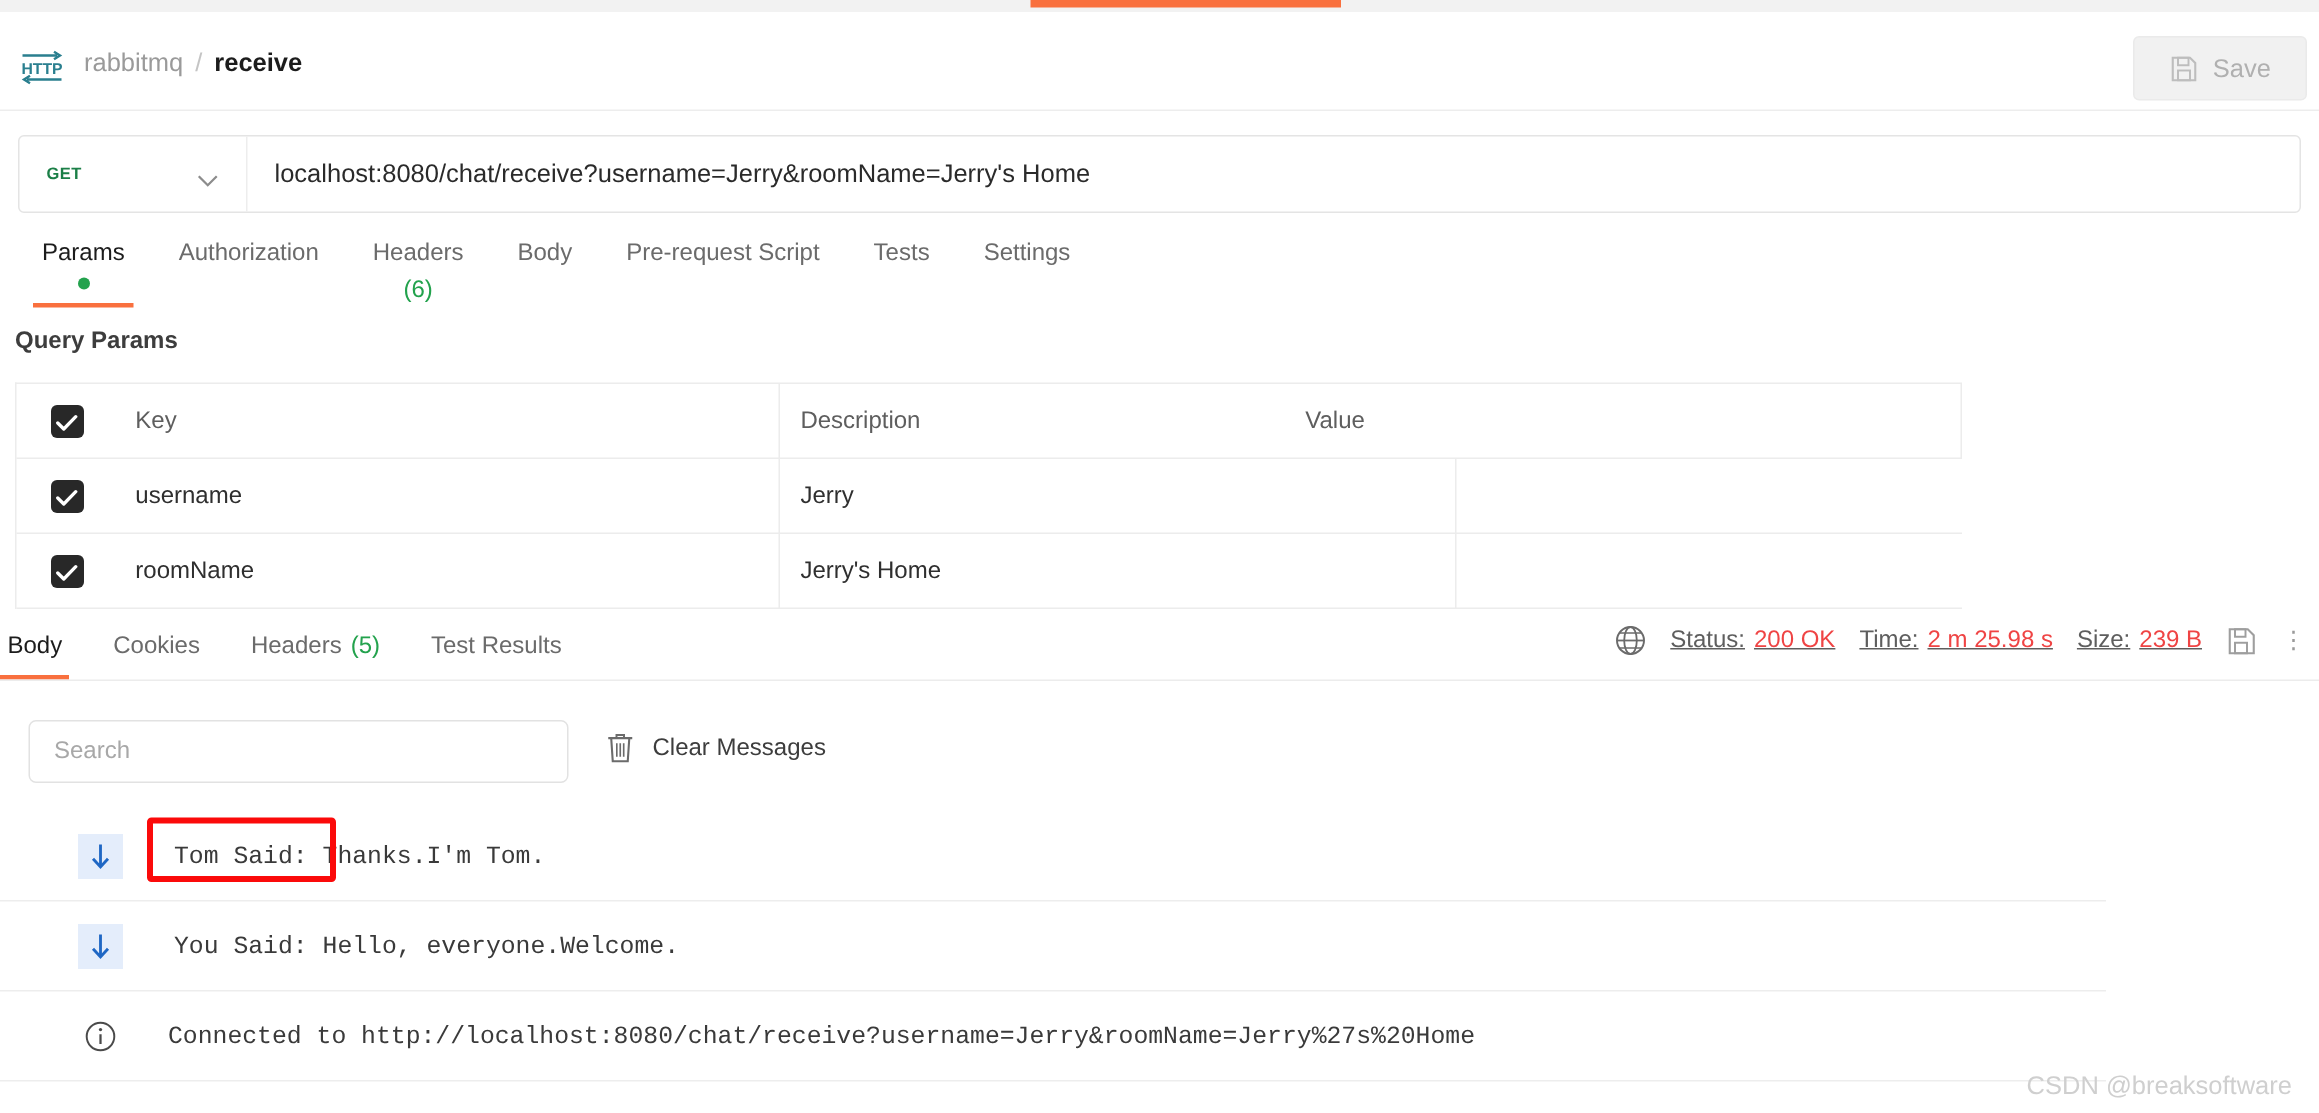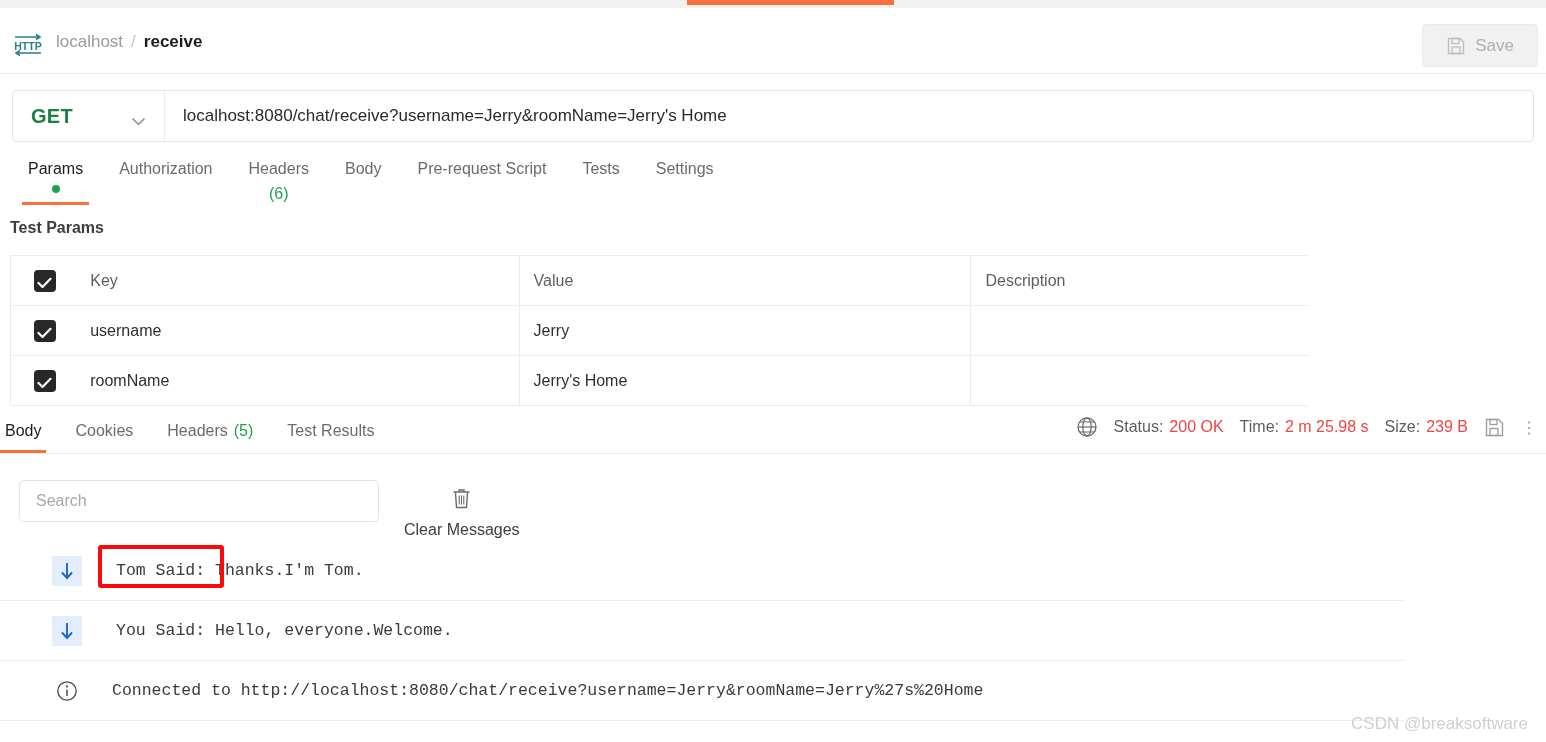"localhost" span.crumb-collection { text: localhost -> rabbitmq }
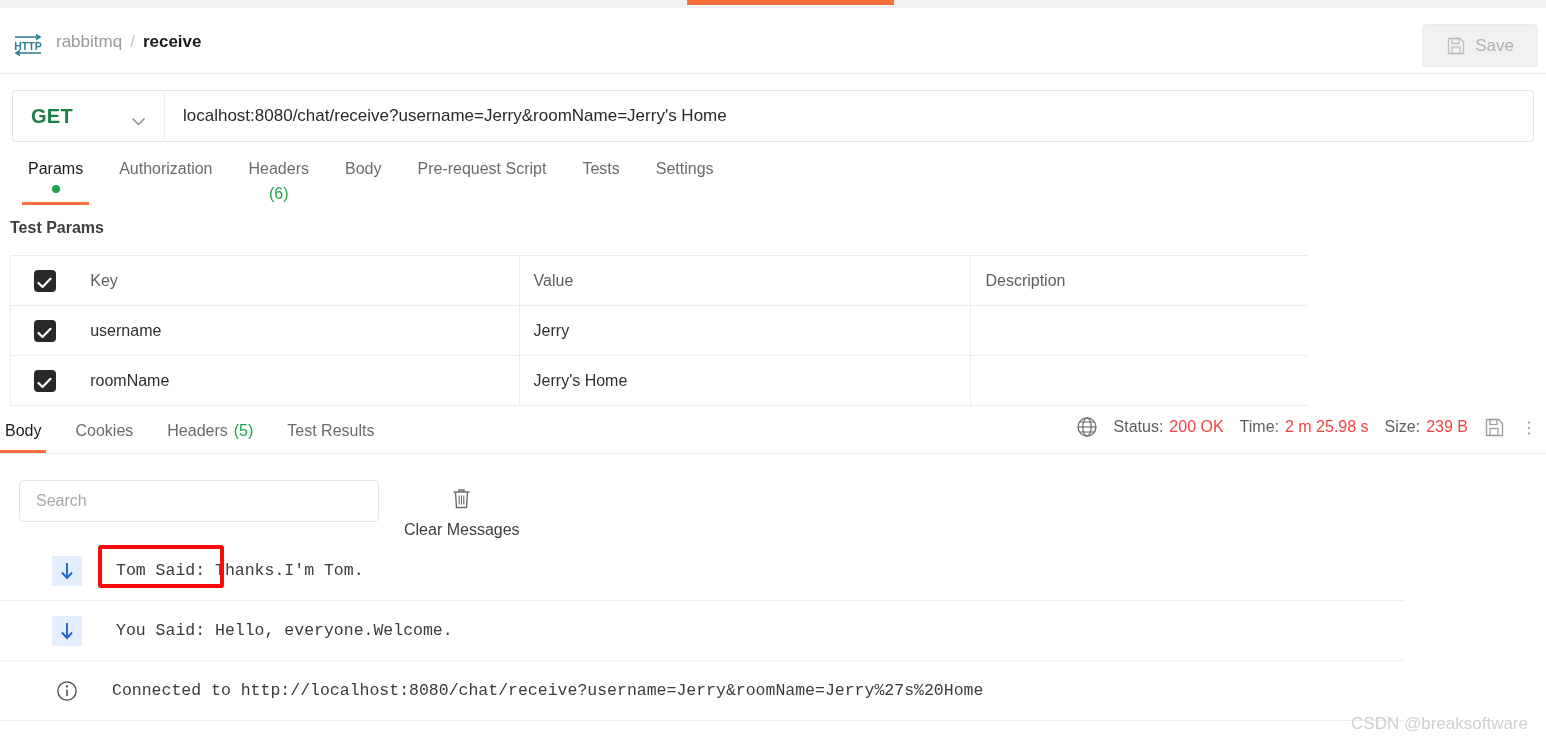"GET" .method-label { font-size: 20px -> 11px }
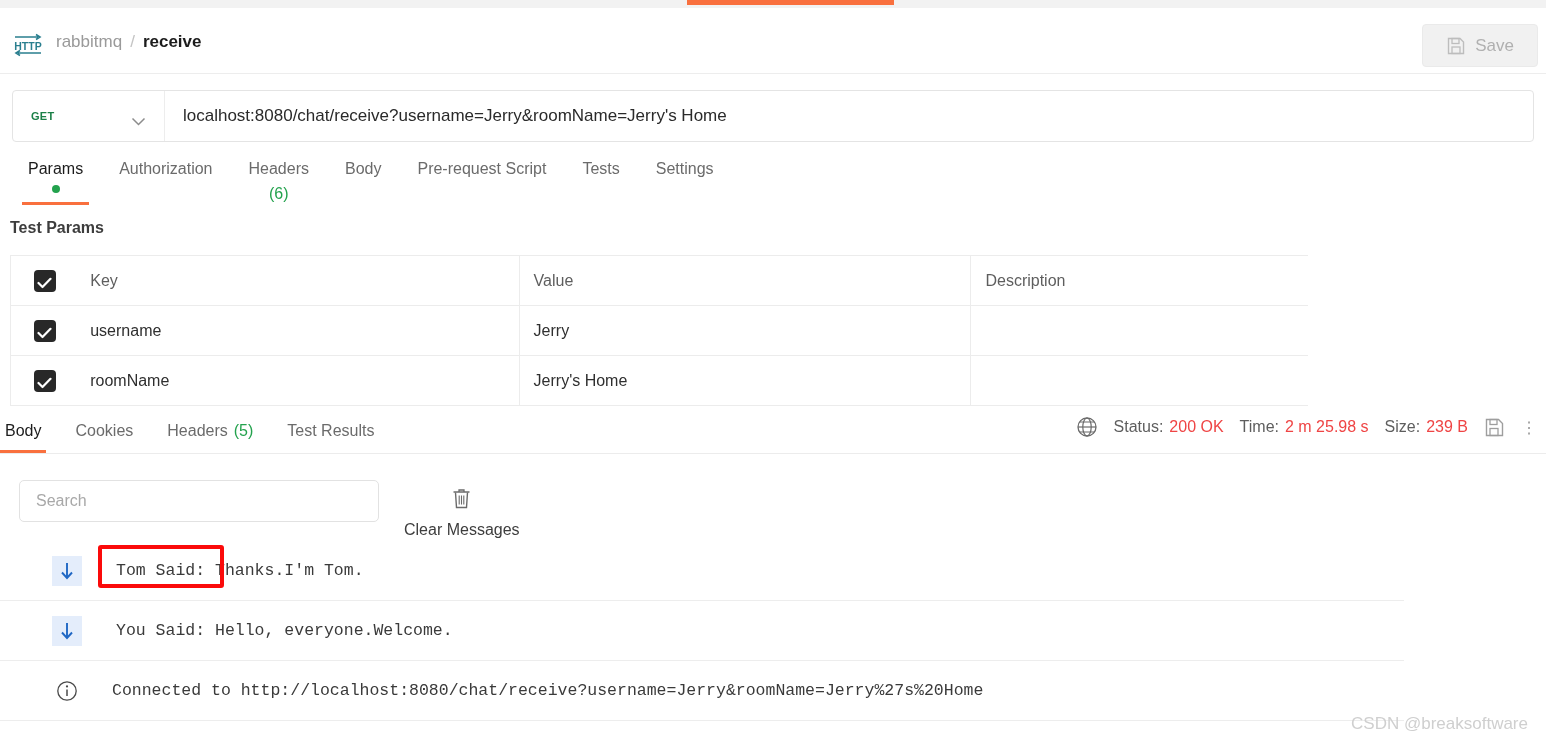"Test Params" div.qp-title { text: Test -> Query }
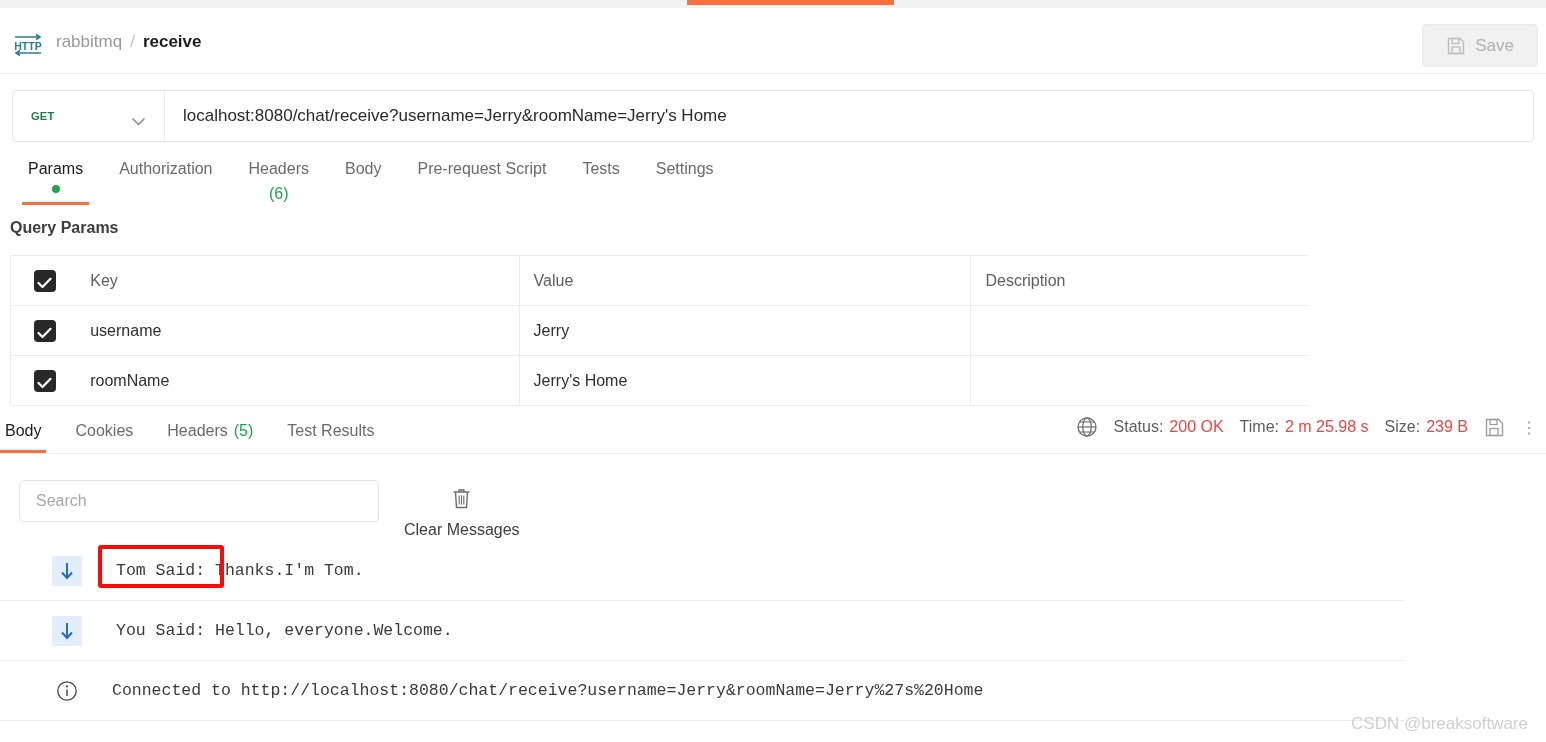"Value" div.p-cell { order: before "Description" -> after "Description" }
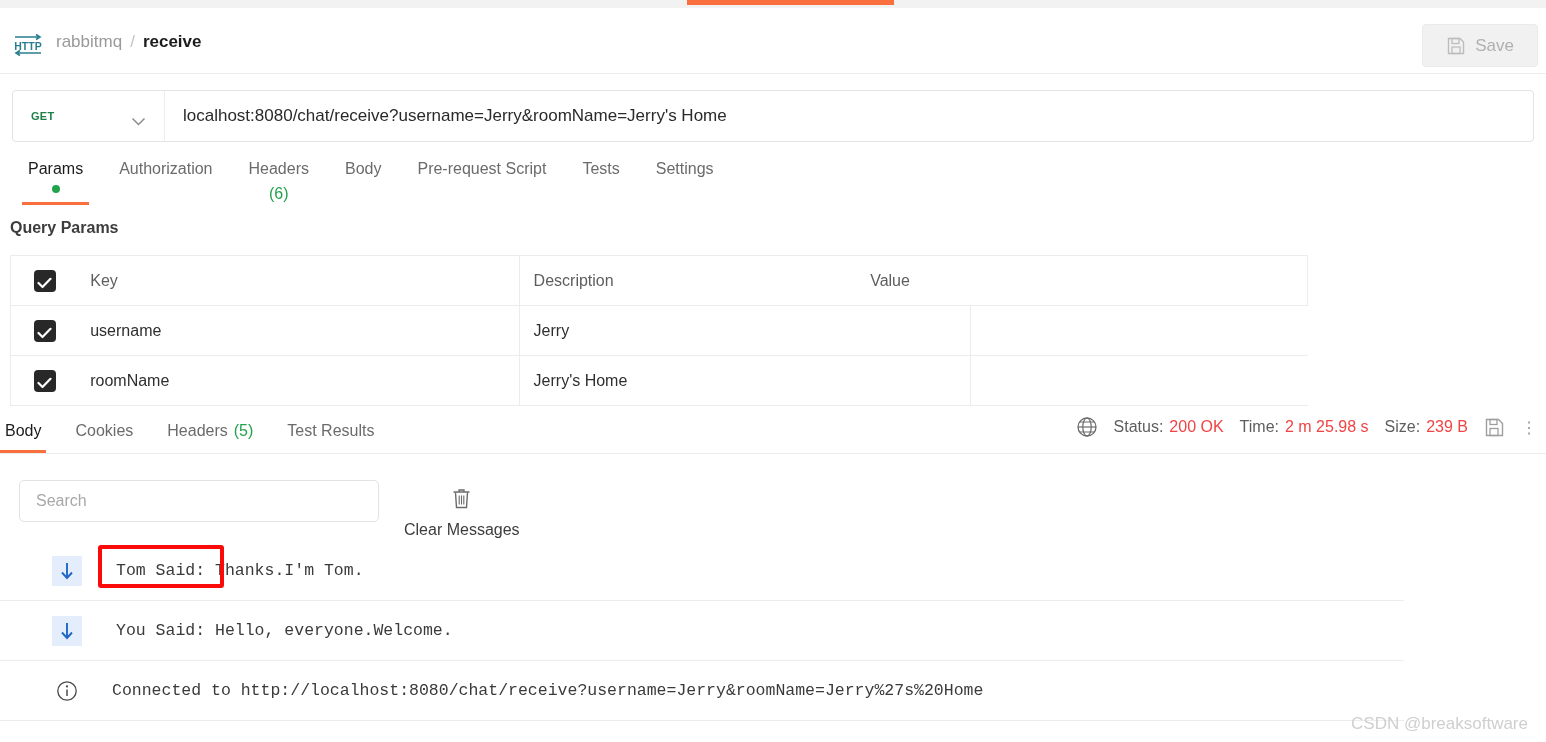"Status:" .stat-grp { text-decoration: none -> underline }
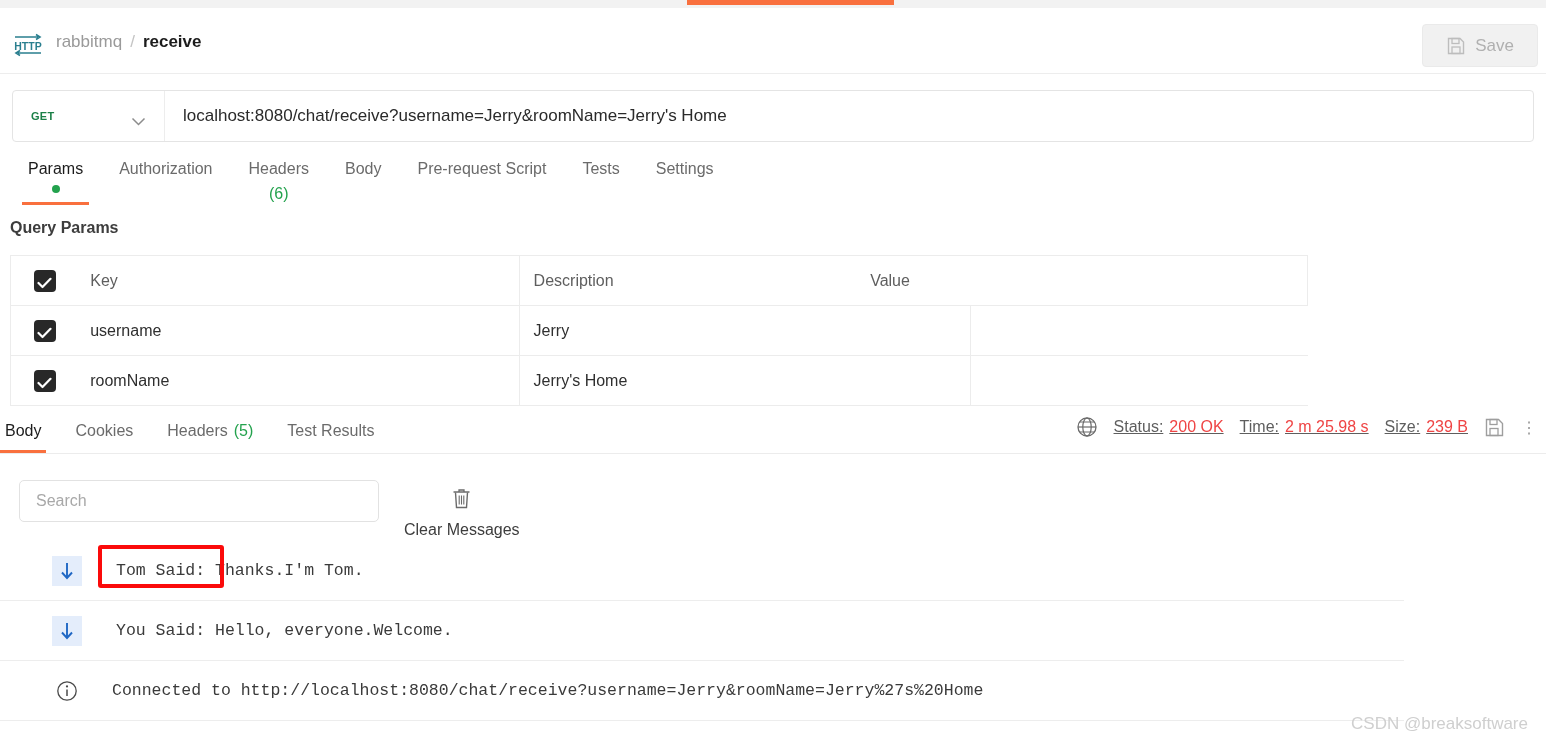"Clear Messages" .clear-msgs { flex-direction: column -> none }
